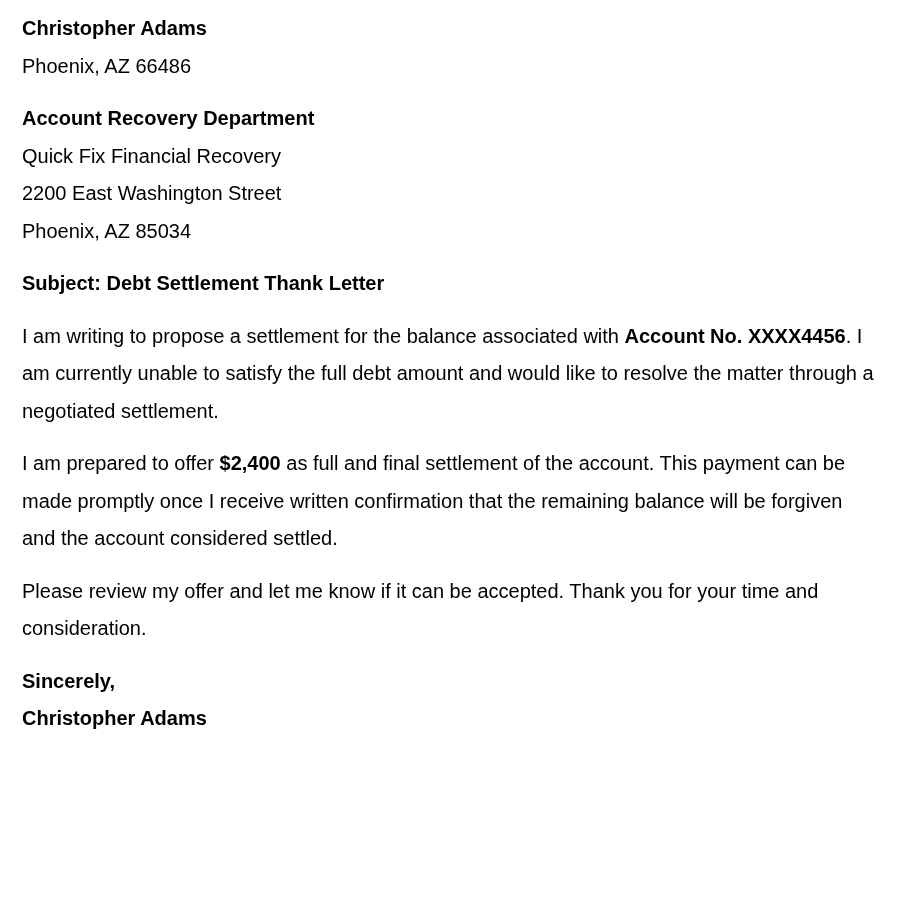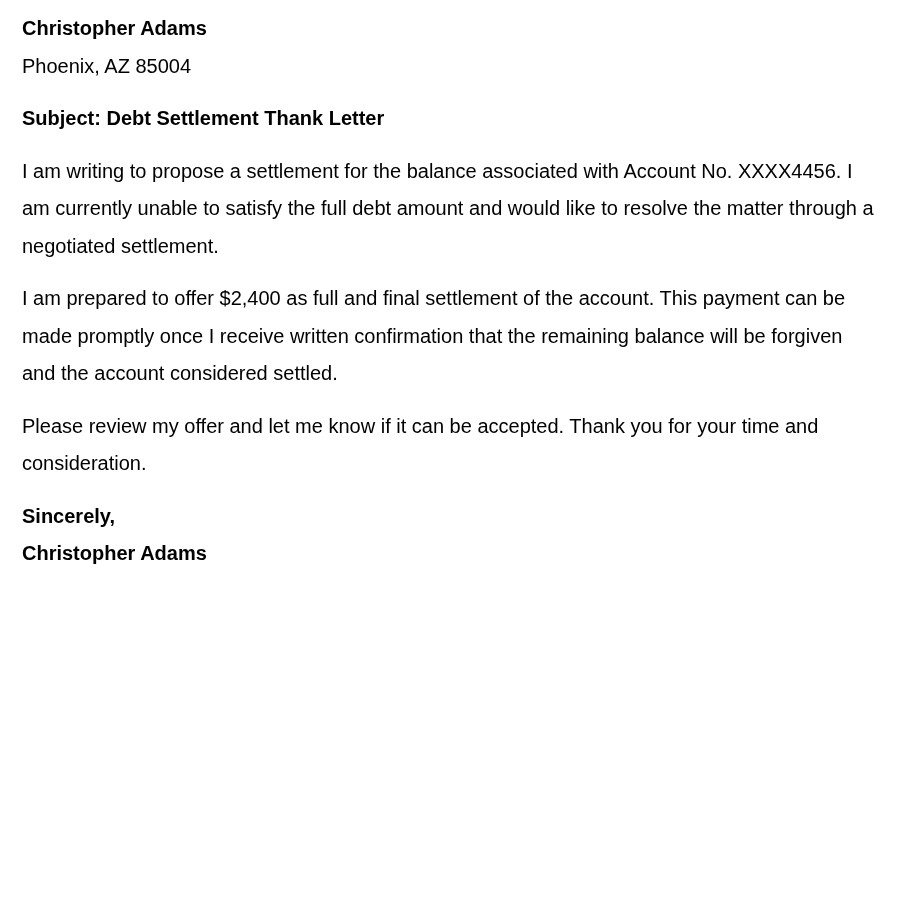"Phoenix, AZ 85004" p { text: 85004 -> 66486 }
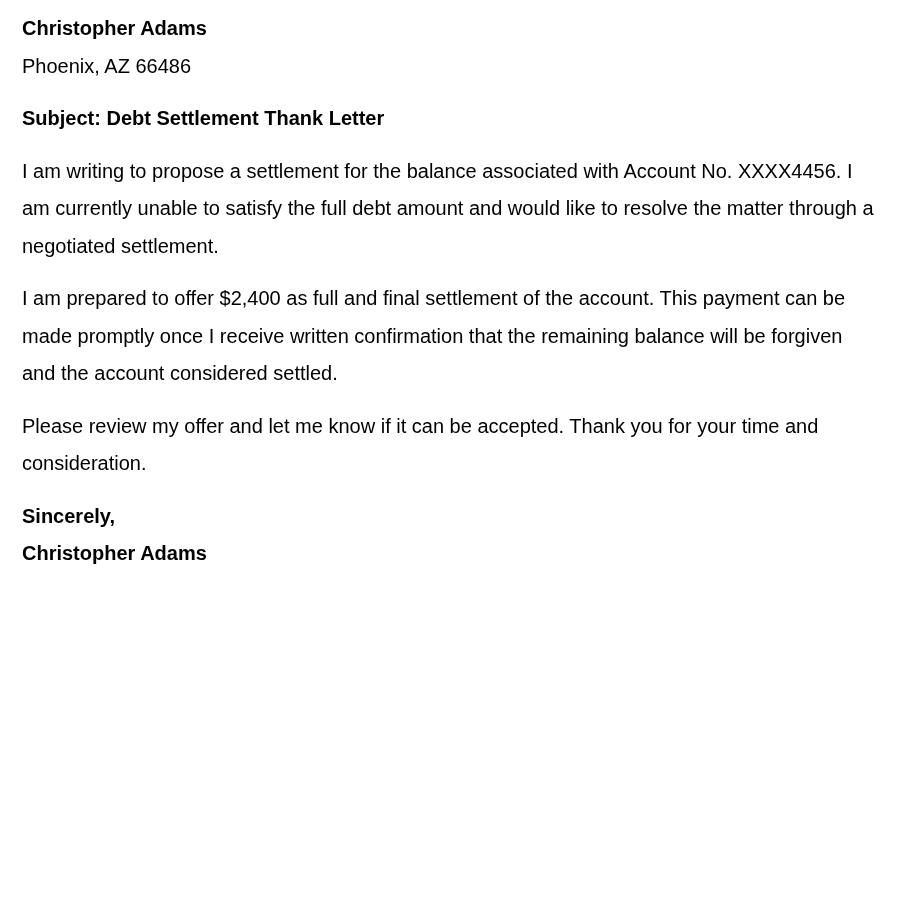"Account Recovery Department" div.block { html: none -> <div> <p>Account Recovery Department</p> <p>Quick Fix Financial Recovery</p> <p>2200 East Washington Street</p> <p>Phoenix, AZ 85034</p> </div> }
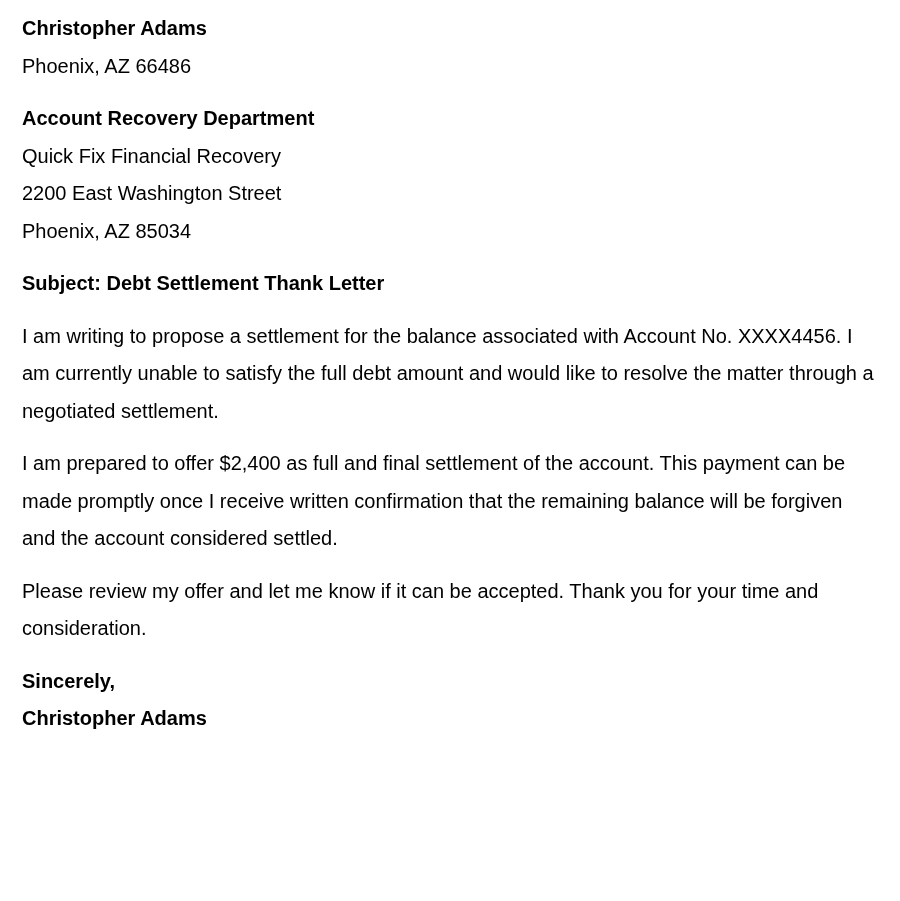"Account No. XXXX4456" .para strong { font-weight: 400 -> 700 }
